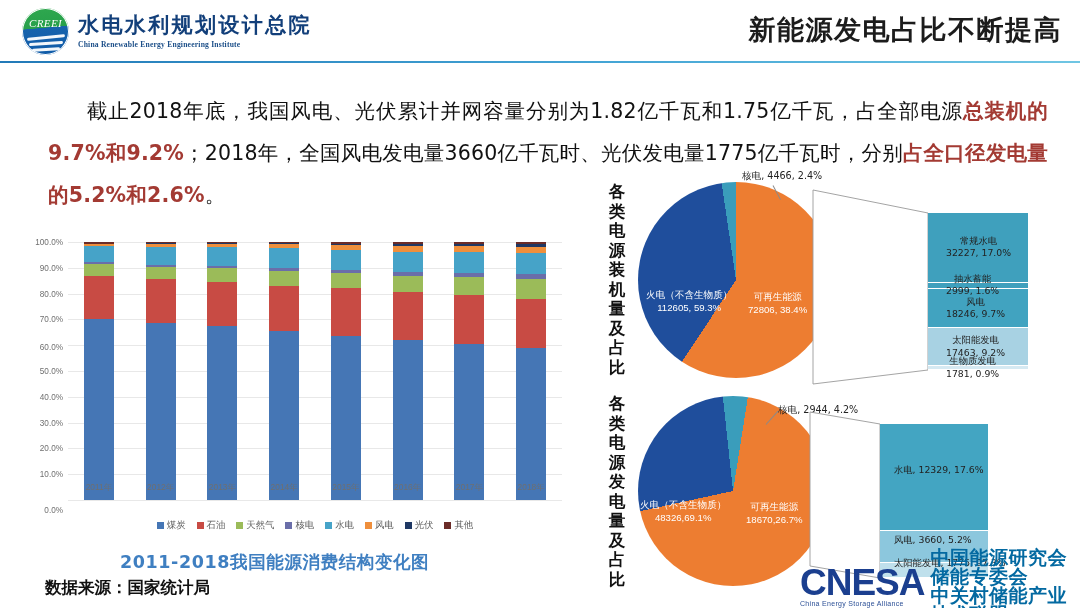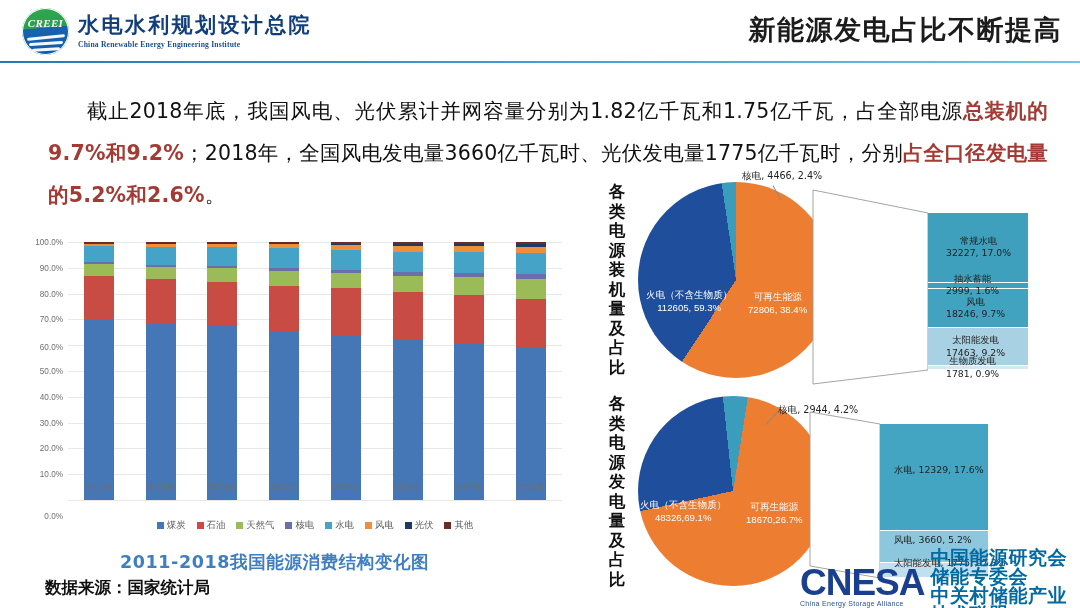"CREEI" .logo-mark .creei { font-weight: bold -> normal }
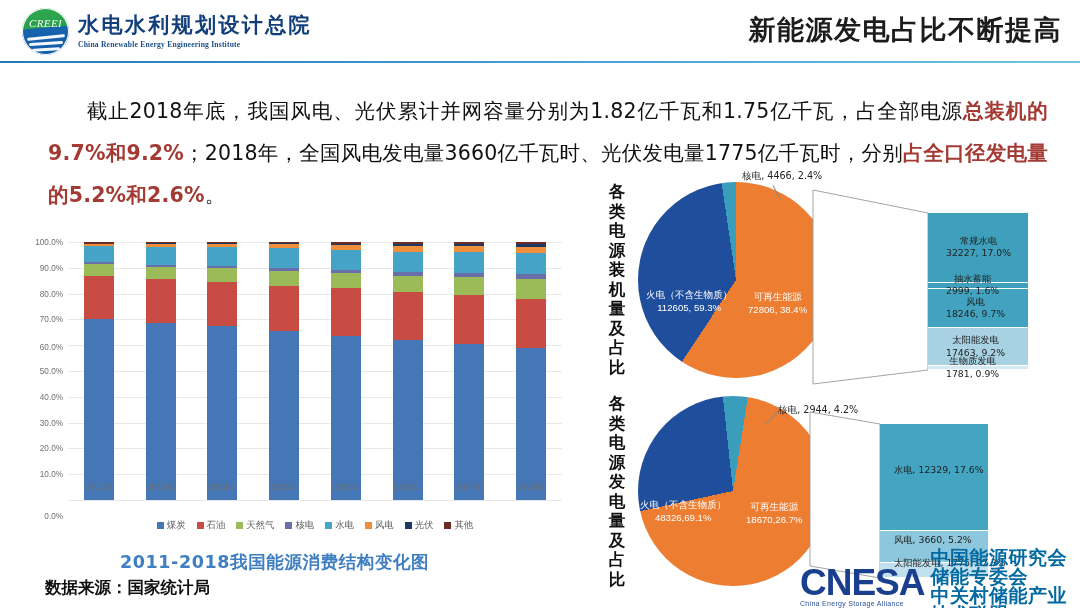"0.0%" div.ylab { top: 274px -> 268px }
